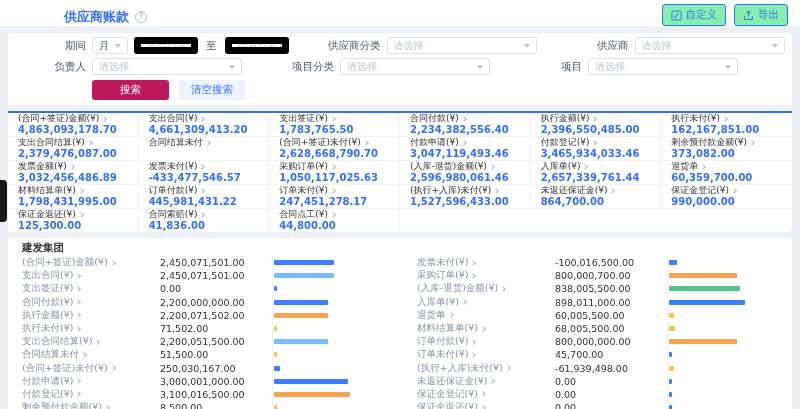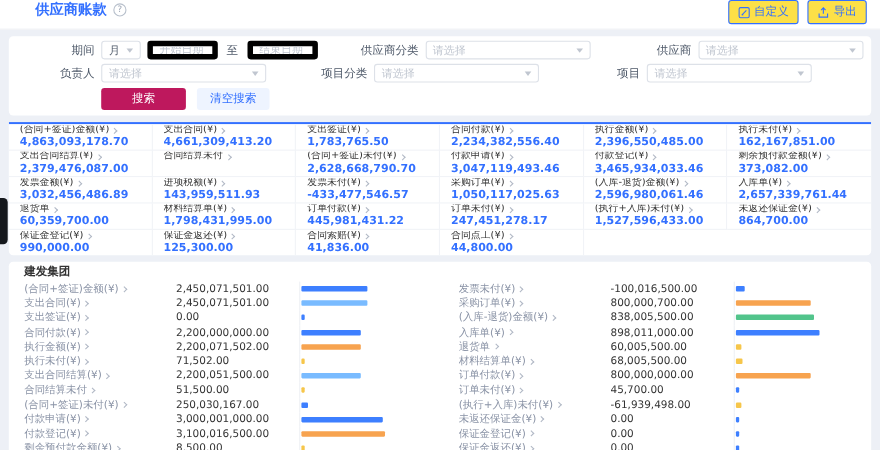"供应商账款" .topbar { align-items: flex-start -> flex-end; padding: 0 12px 0 32px -> 0 12px 0 64px }
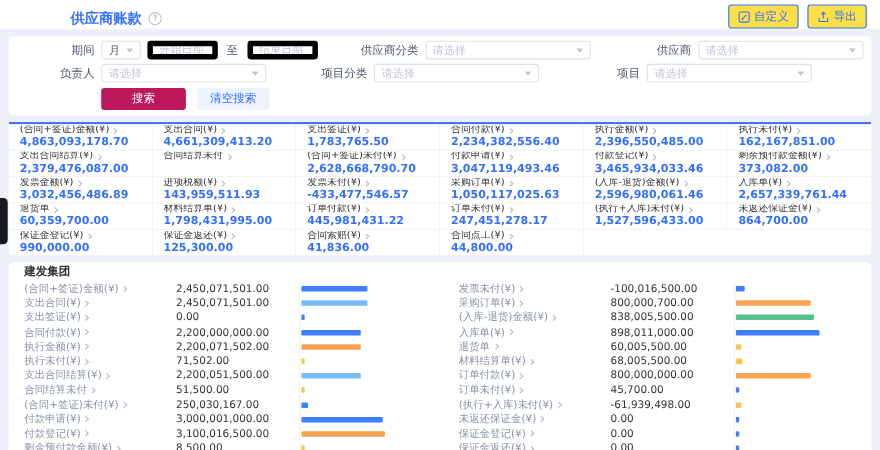"自定义" .btn-outline { background: #fde047 -> #86efac }
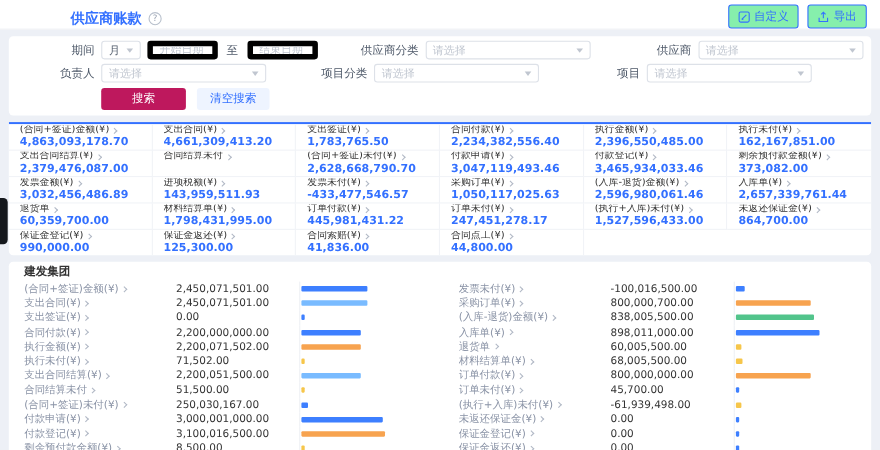"开始日期" .date-input { border: 5px solid #000000 -> 7px solid #000000 }
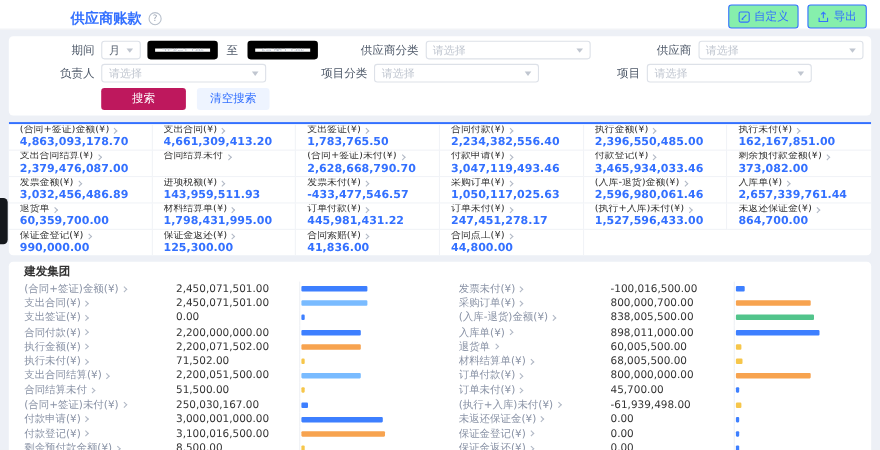"进项税额(¥)" div.mcell { html: <div> <div> <span>进项税额(¥)</span> <span></span> </div> <div>143,959,511.93</div> </div> -> none }
